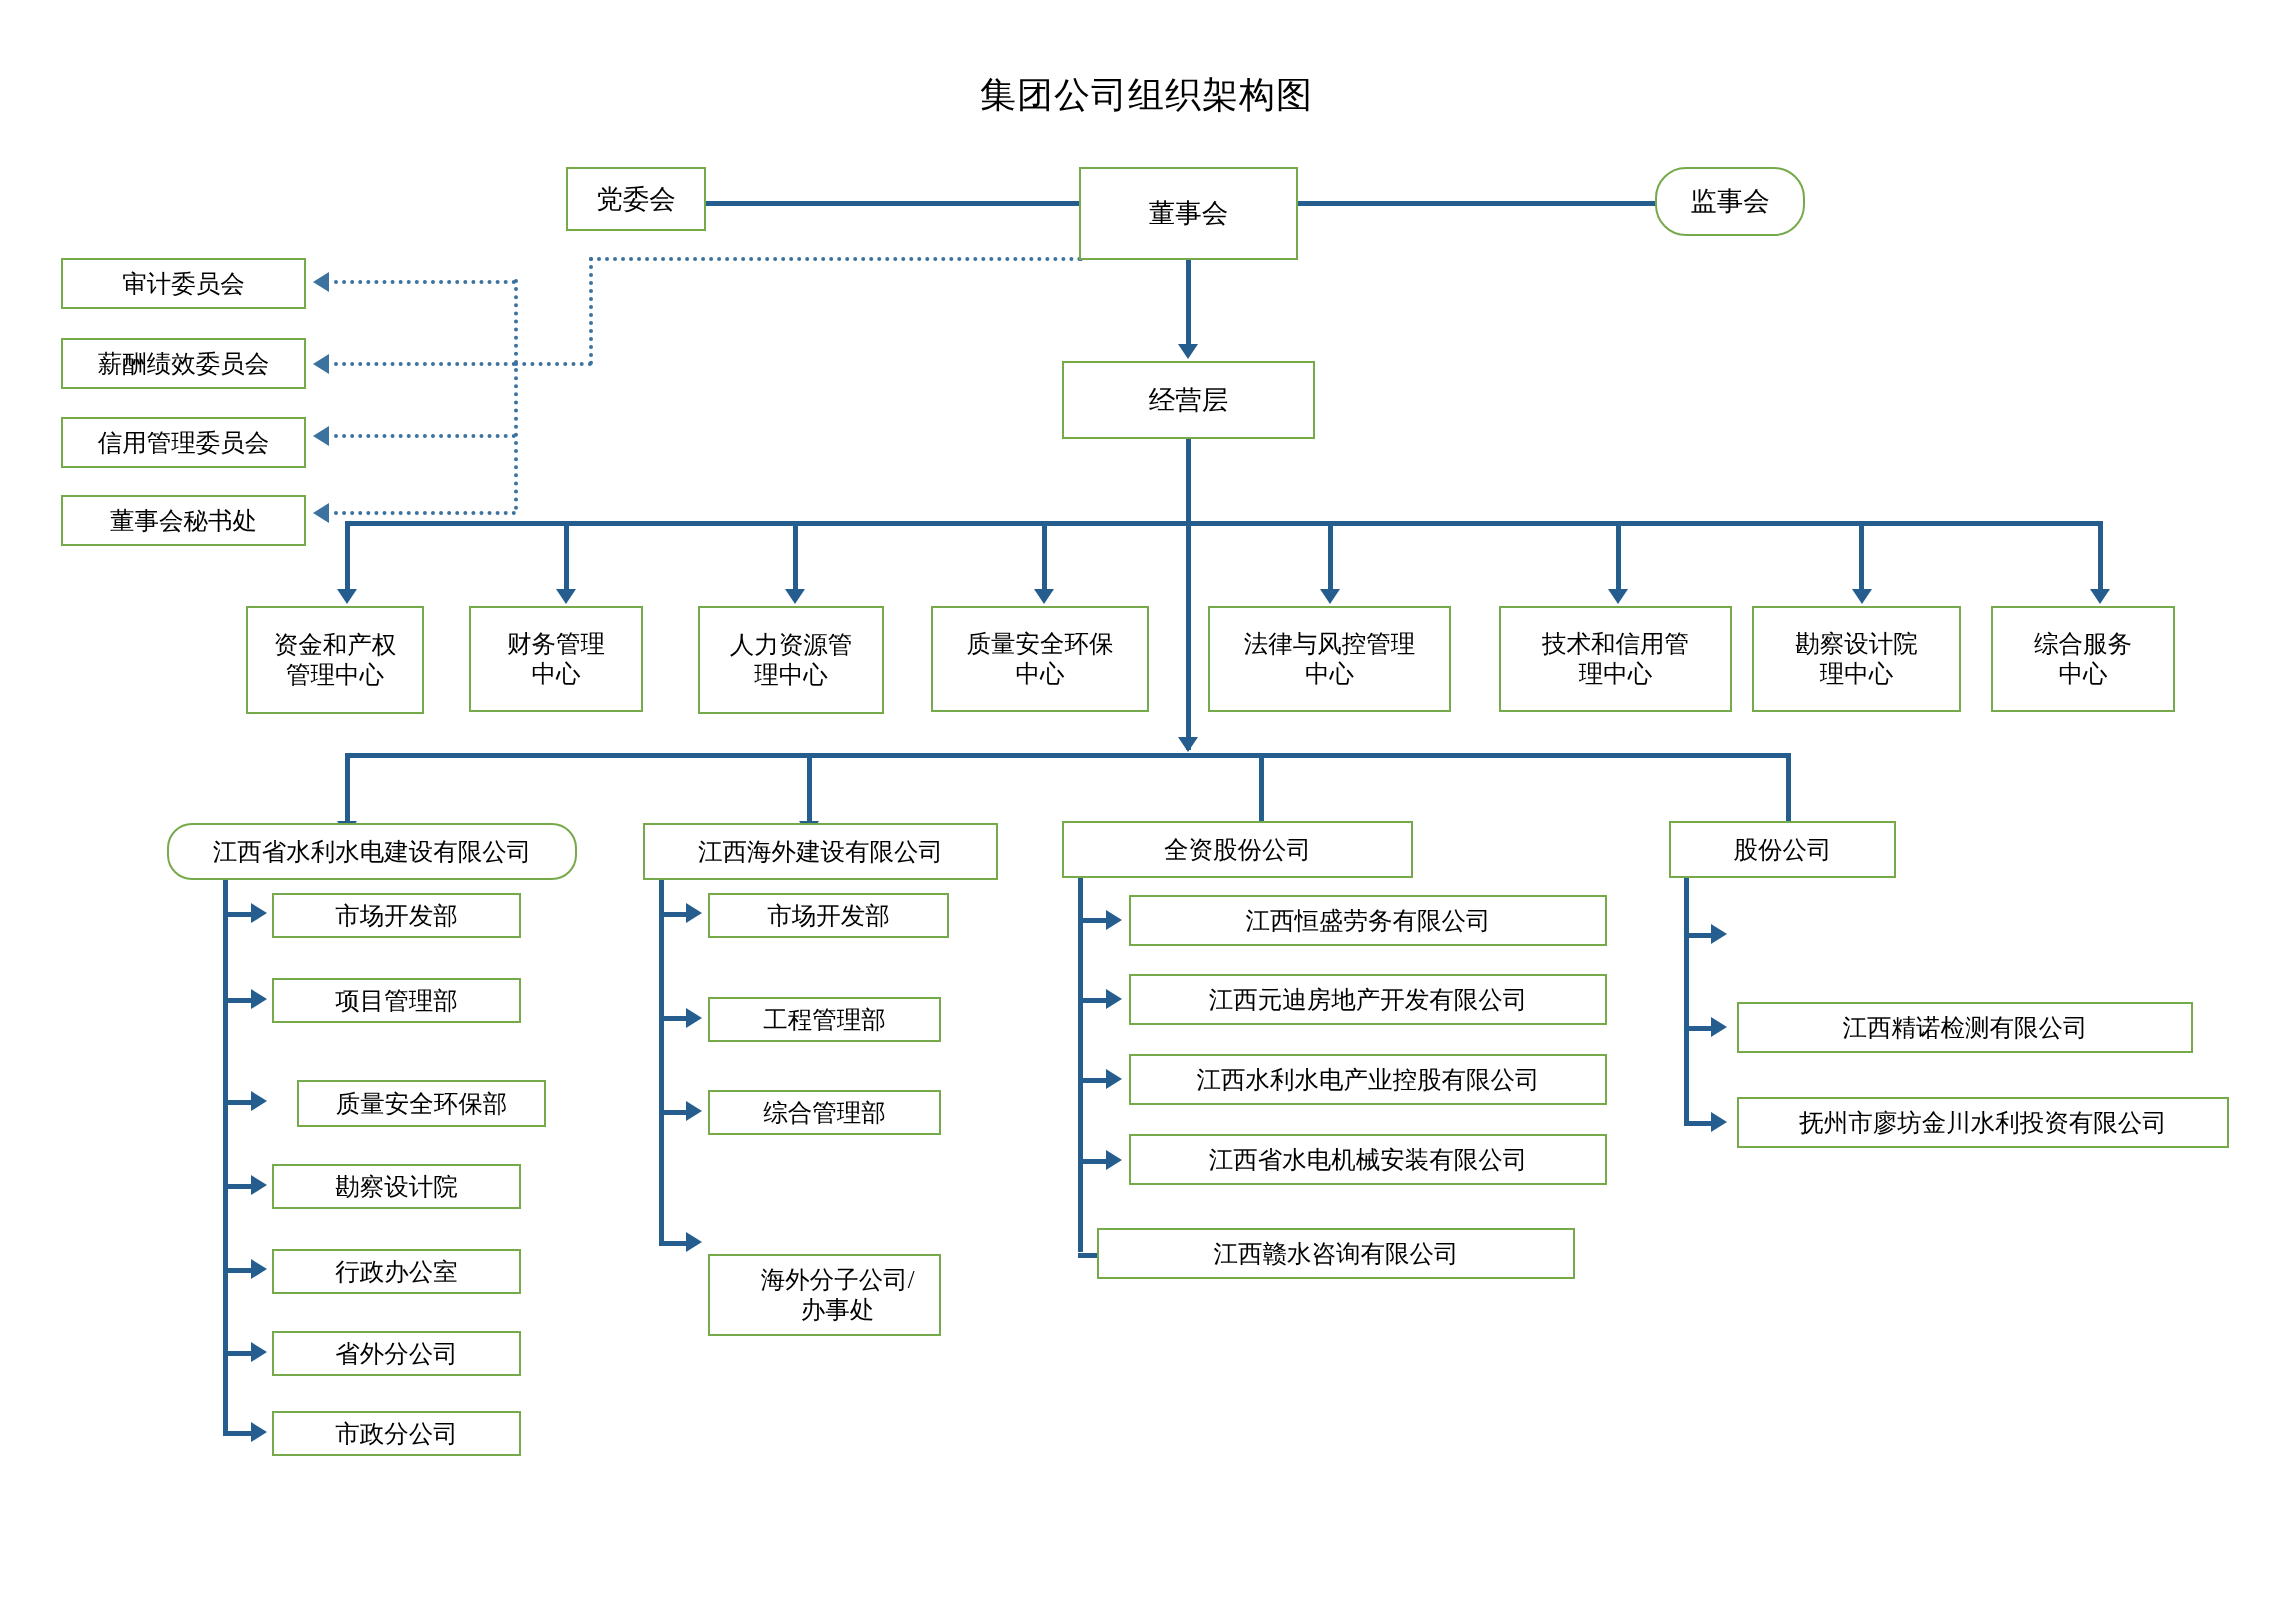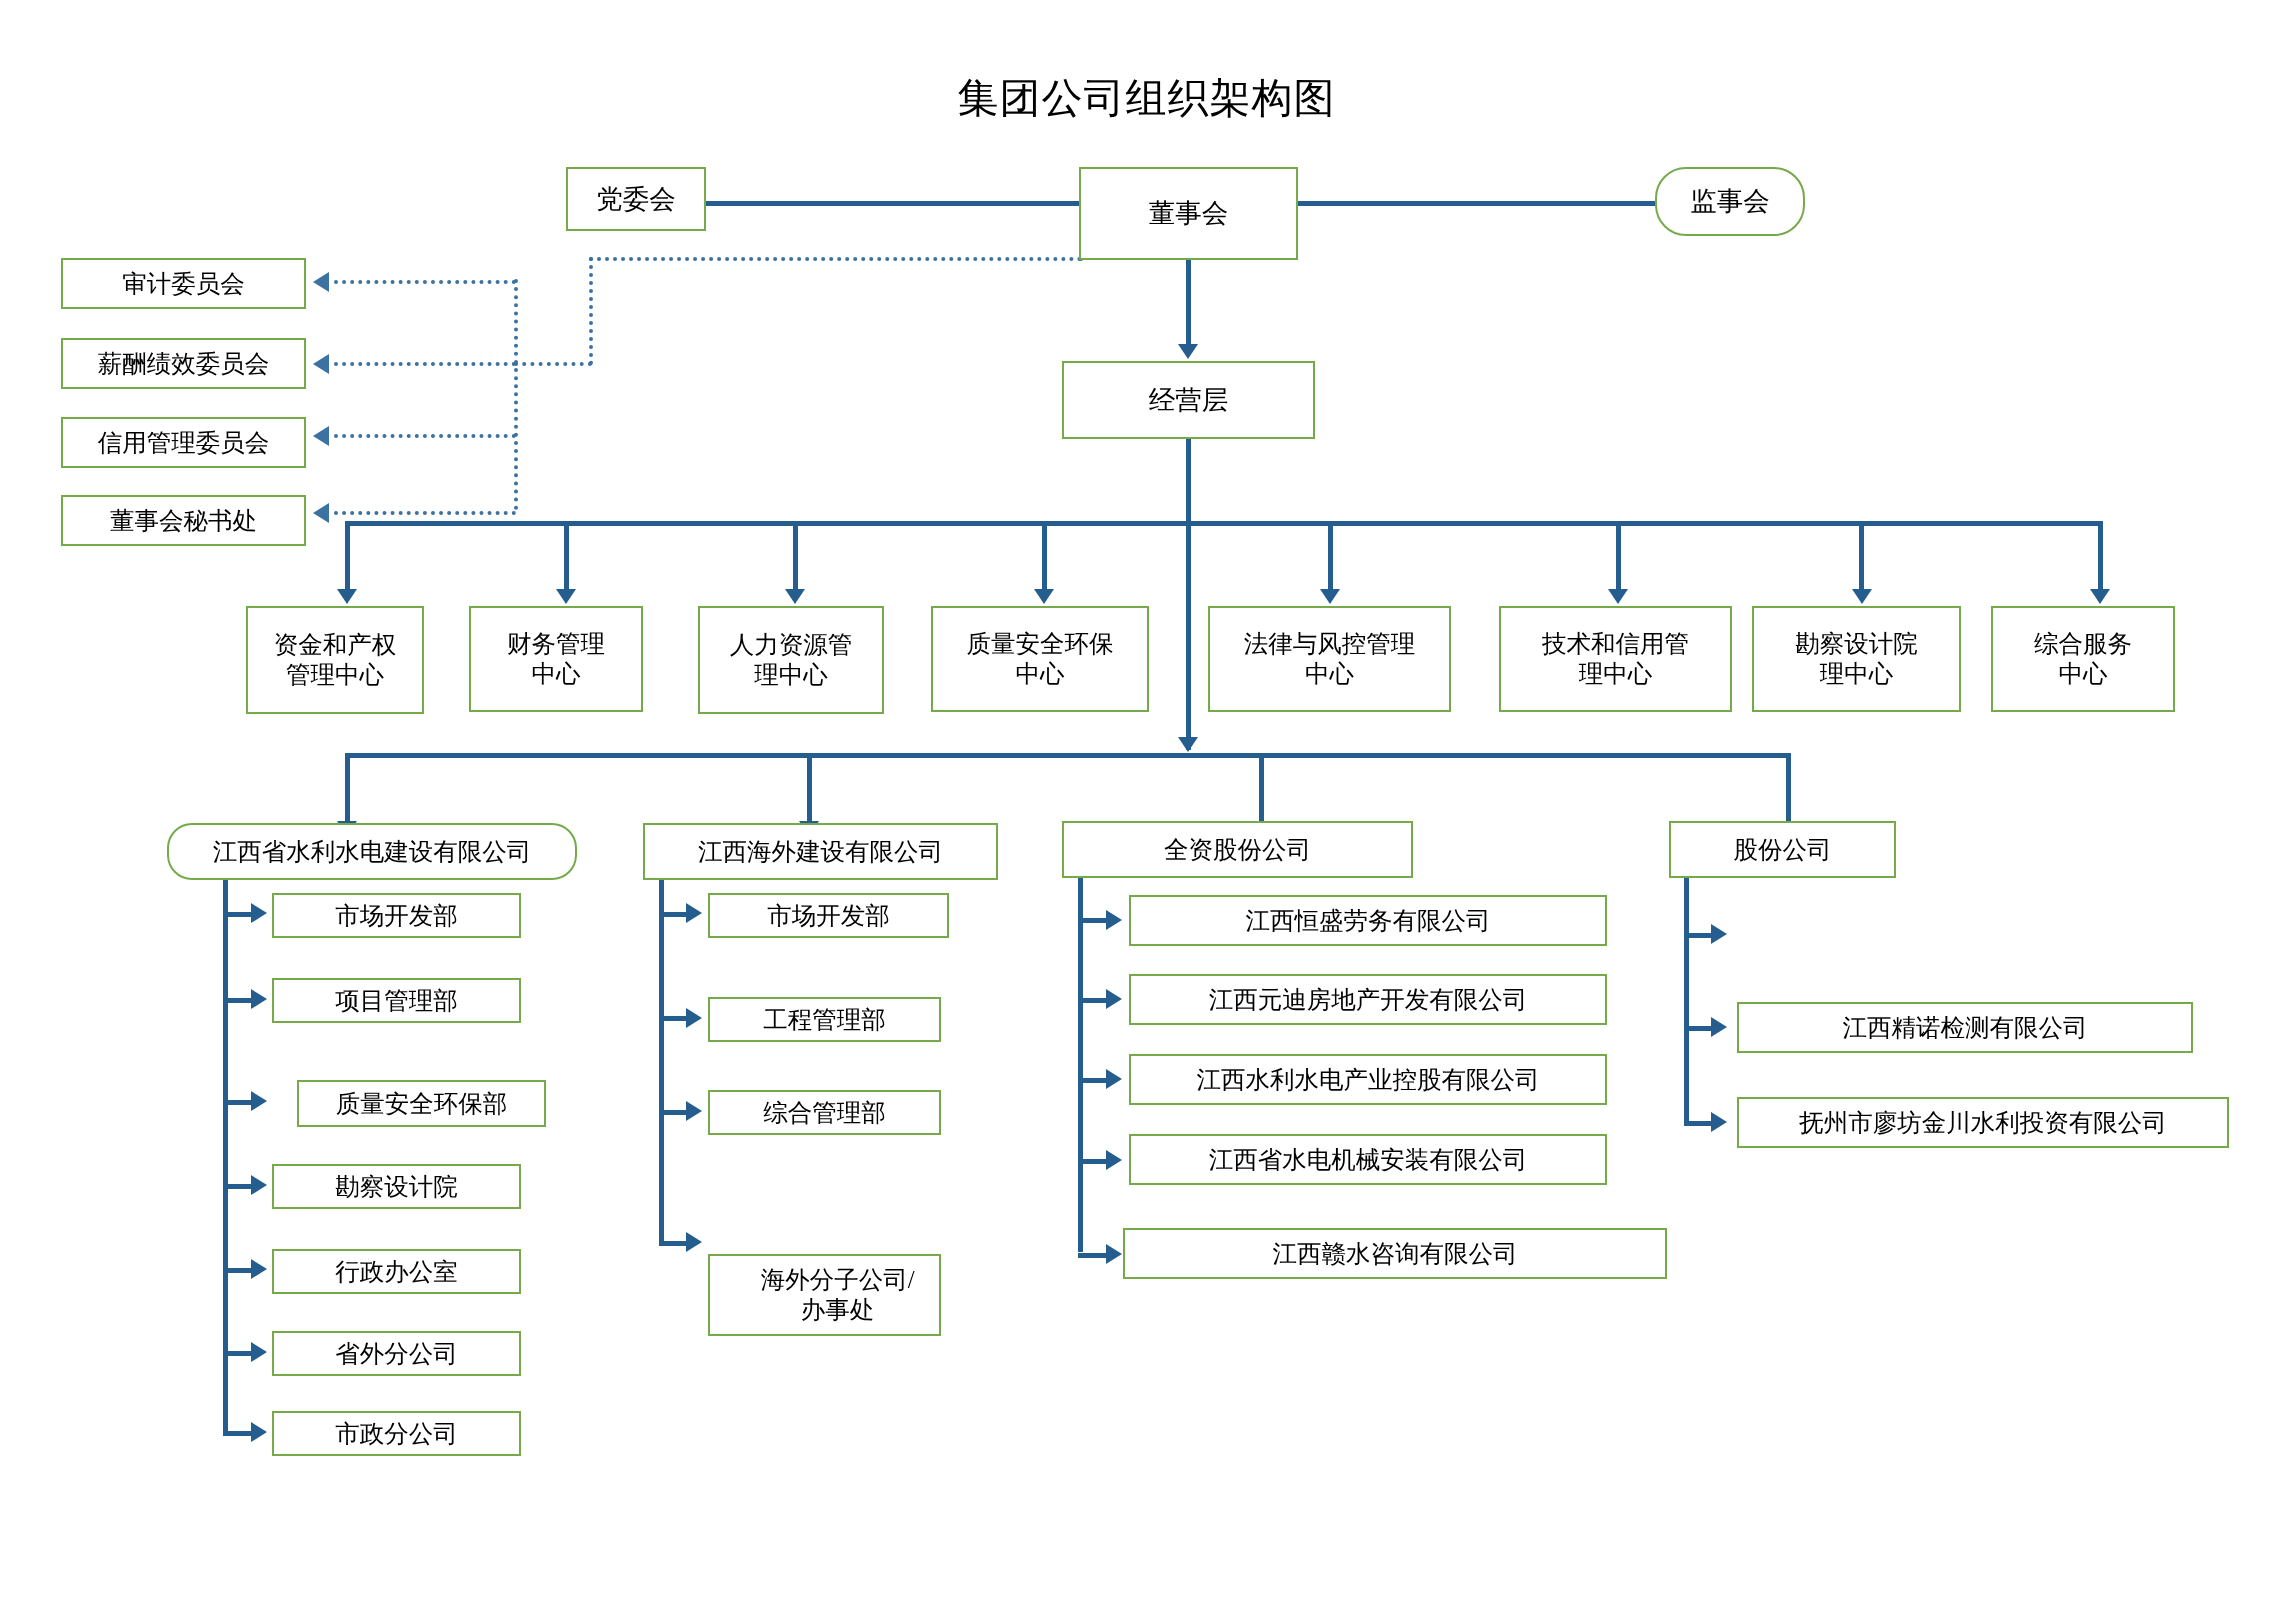"集团公司组织架构图" .title { font-size: 41px -> 36px }
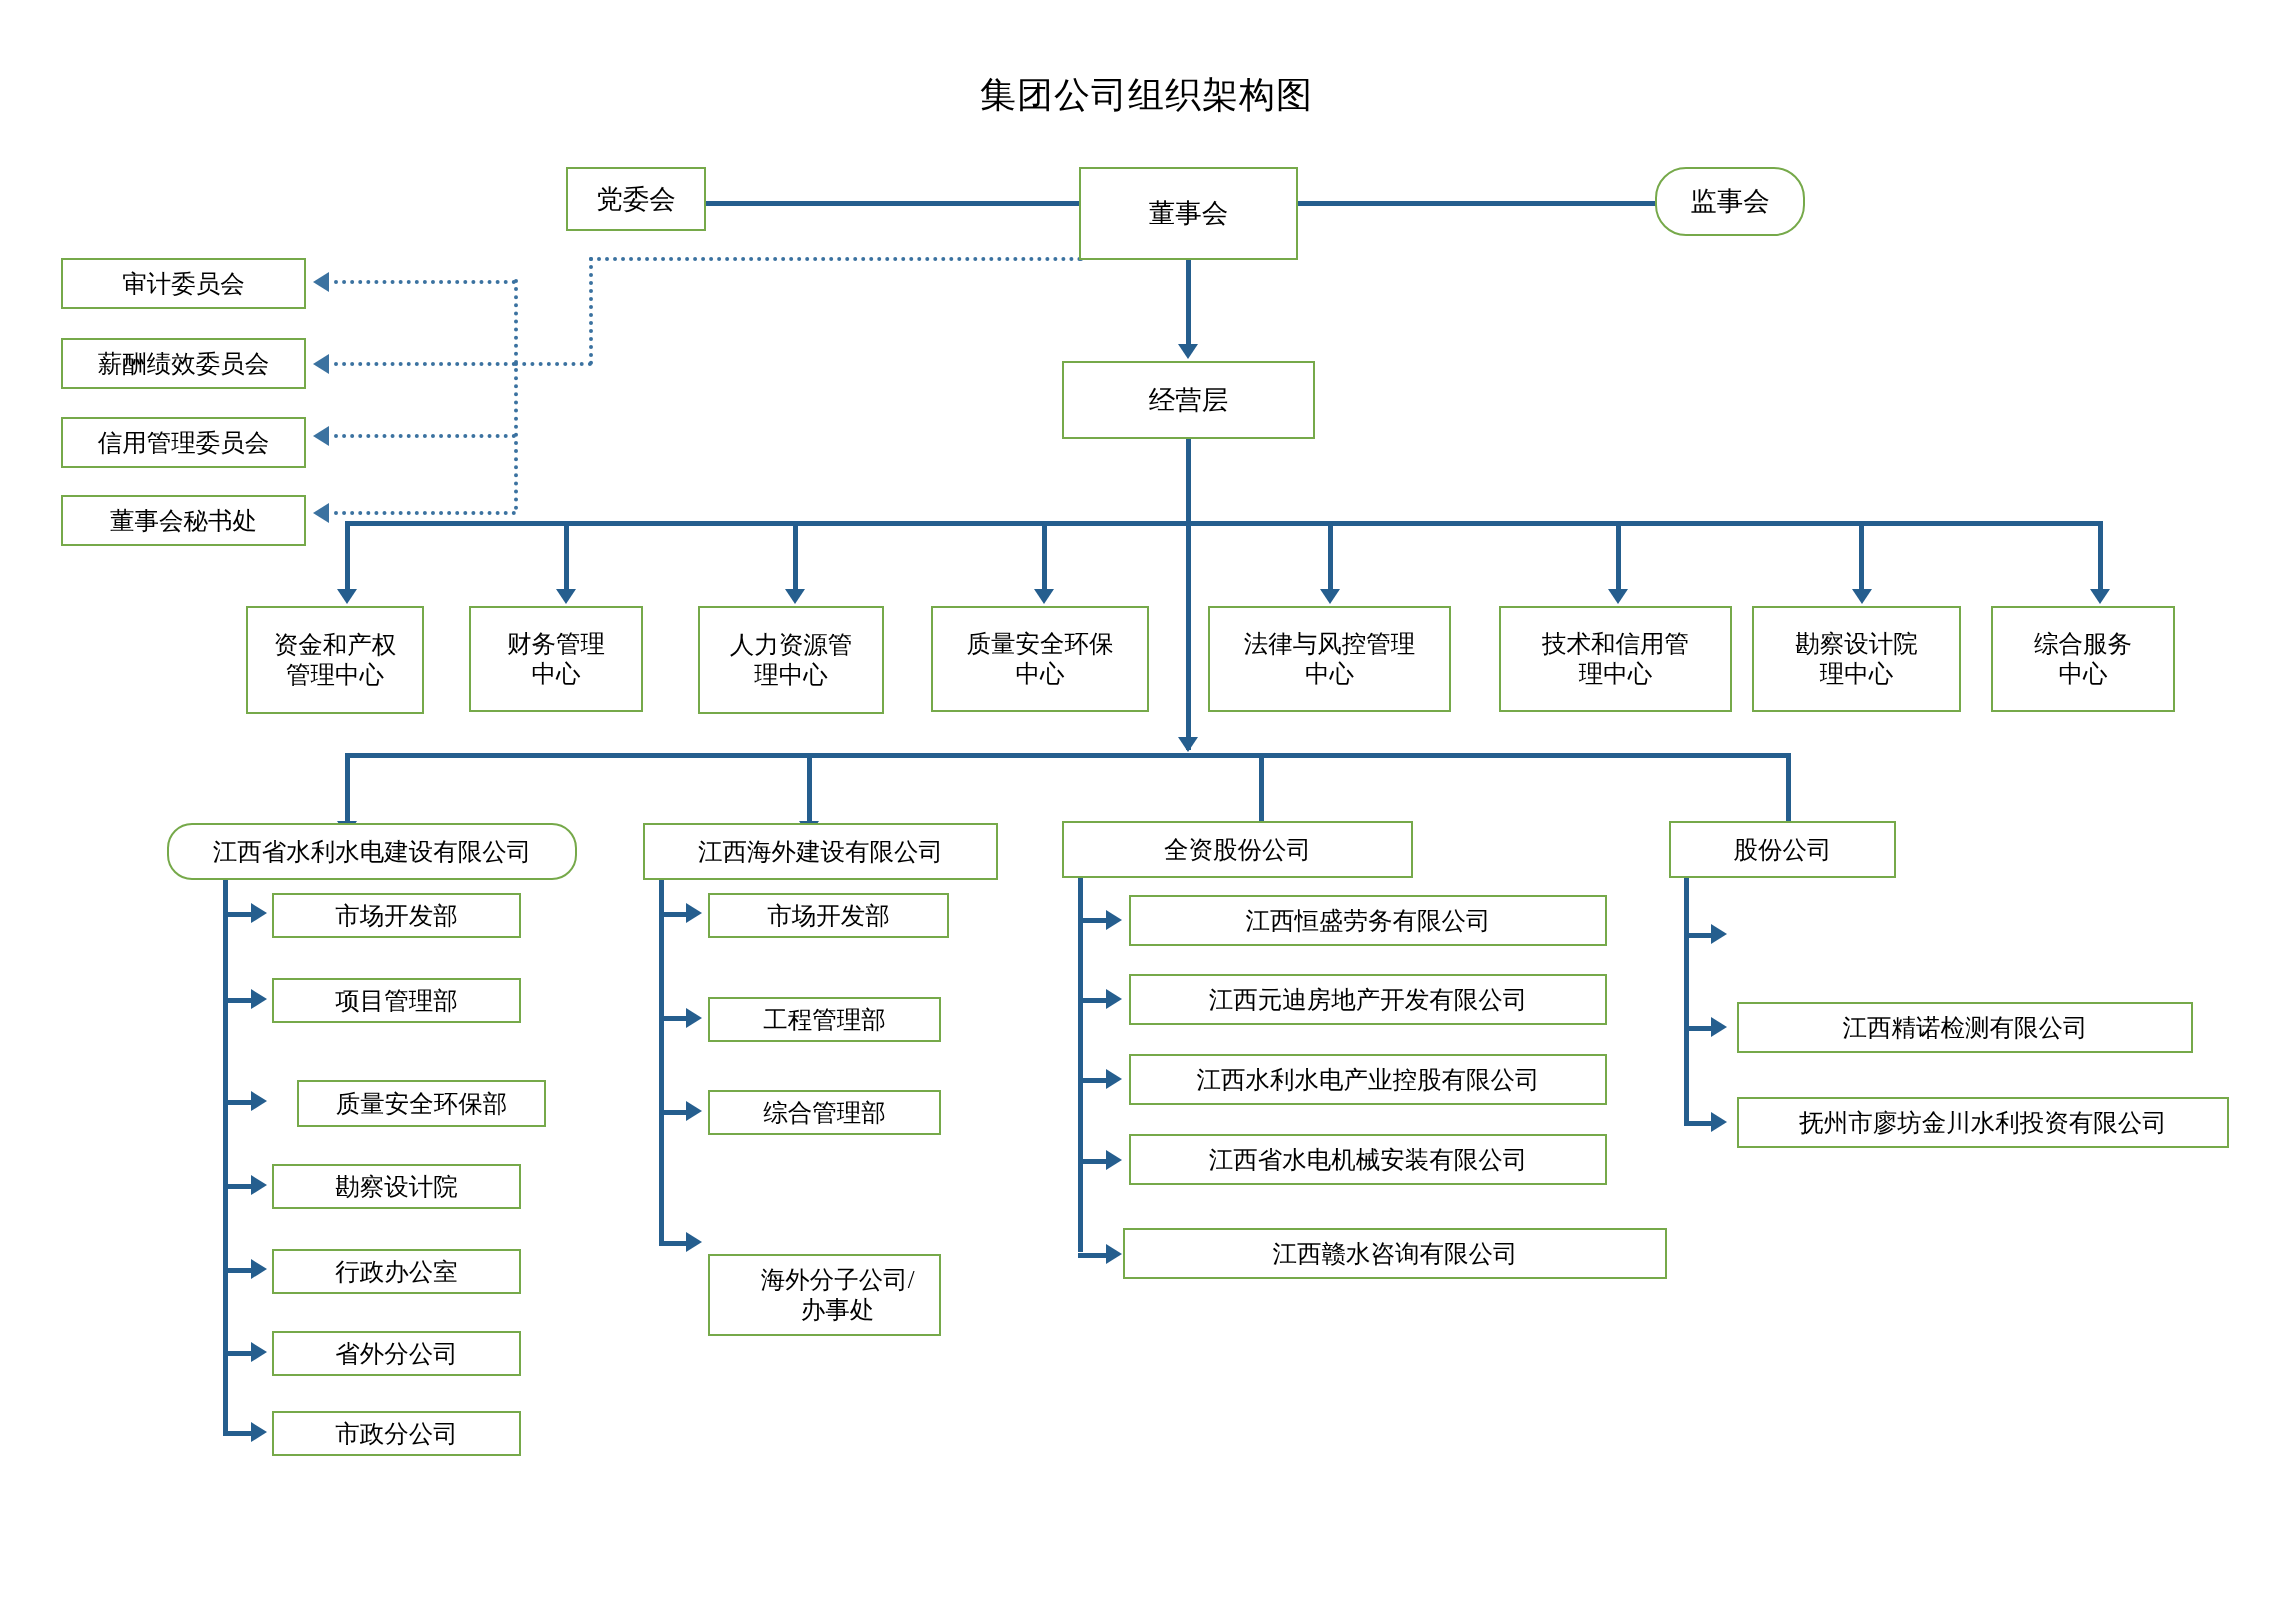"江西赣水咨询有限公司" div.node { left: 1123px -> 1097px; width: 544px -> 478px }
